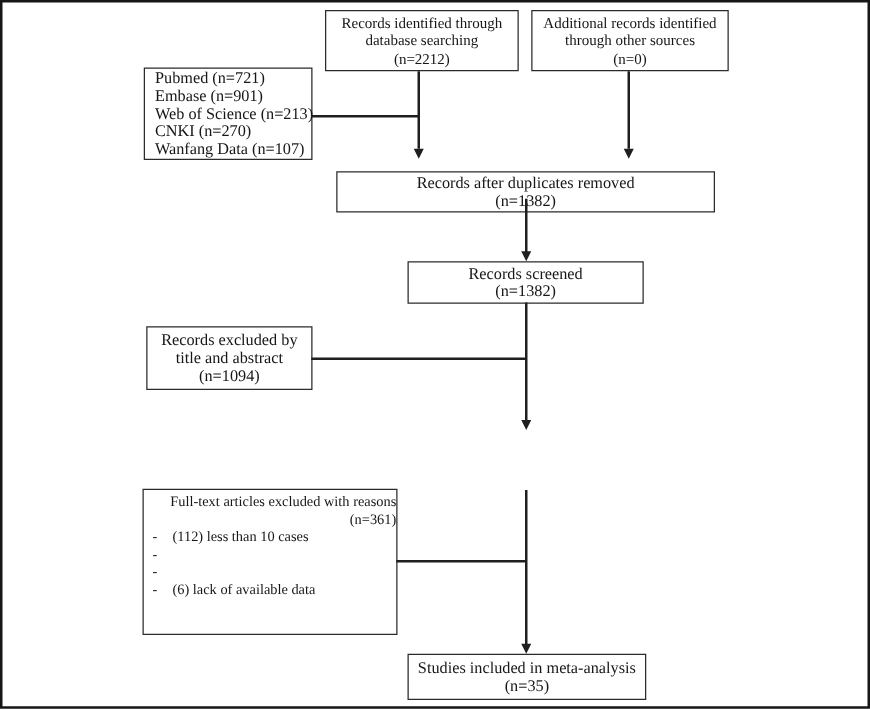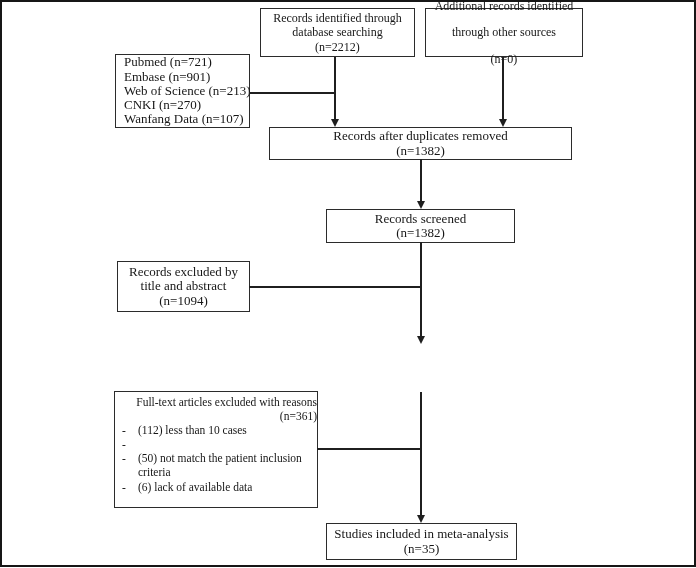"Additional records identified" #box-other { gap: 12px -> none }
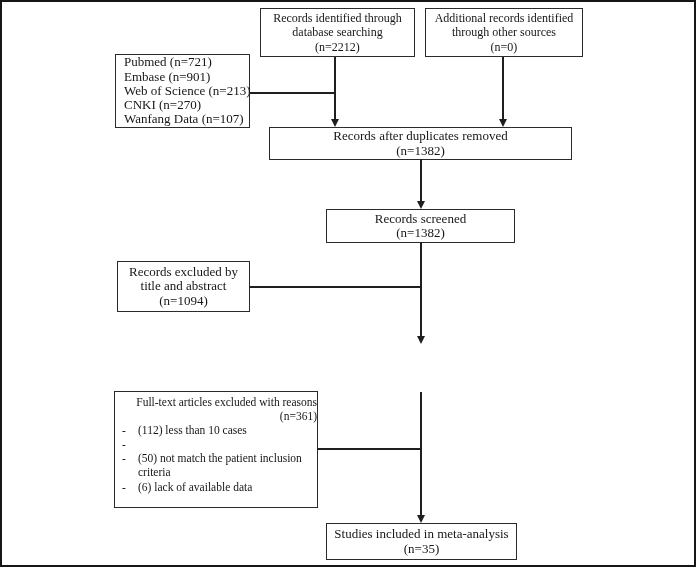"Records after duplicates removed" #box-duplicates { top: 127px -> 137px }
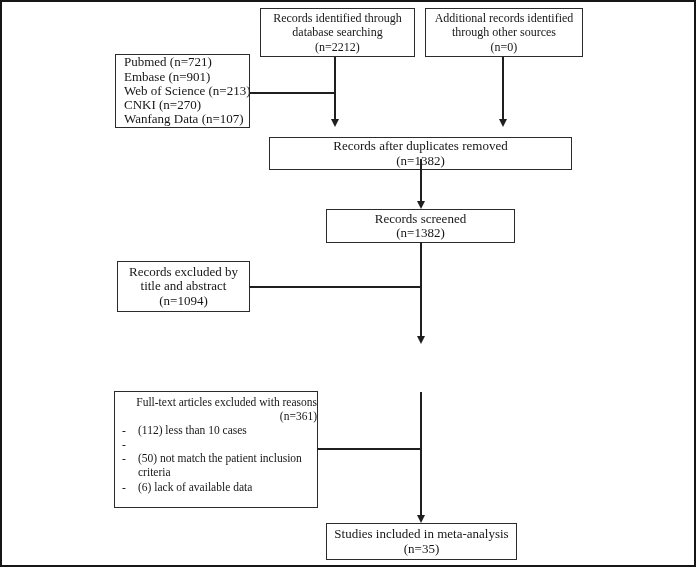"(50) not match the patient" span.reason-text { html: <span>(50) not match the patient inclusion criteria</span> -> none }
